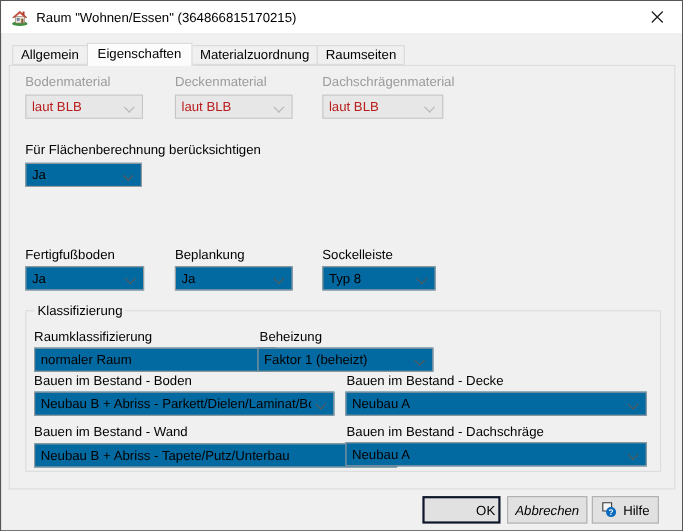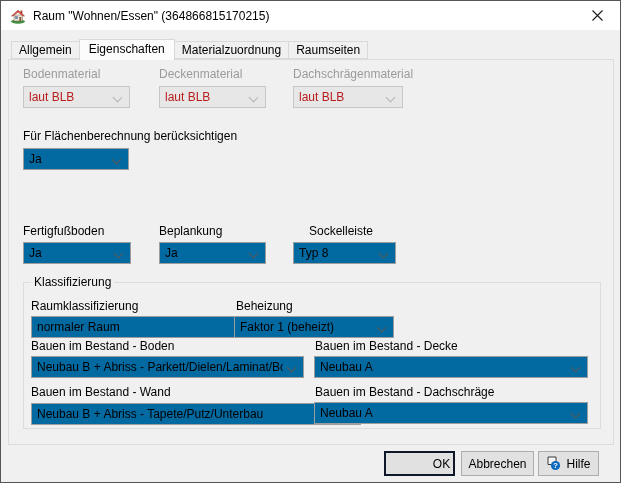"Sockelleiste" div.abs { left: 308px -> 292px }
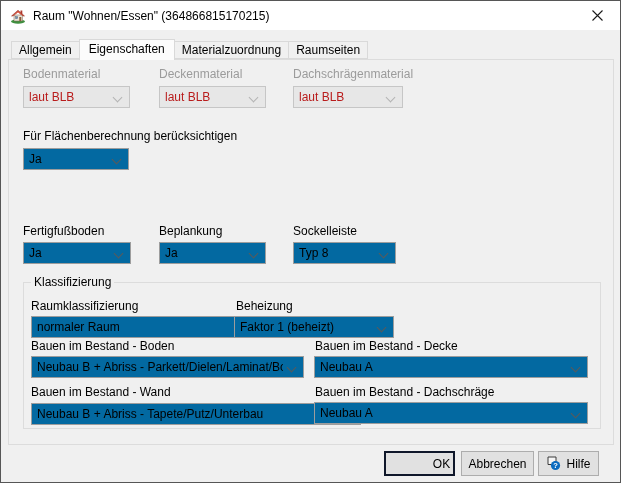"Abbrechen" div.abs { font-style: none -> italic }
